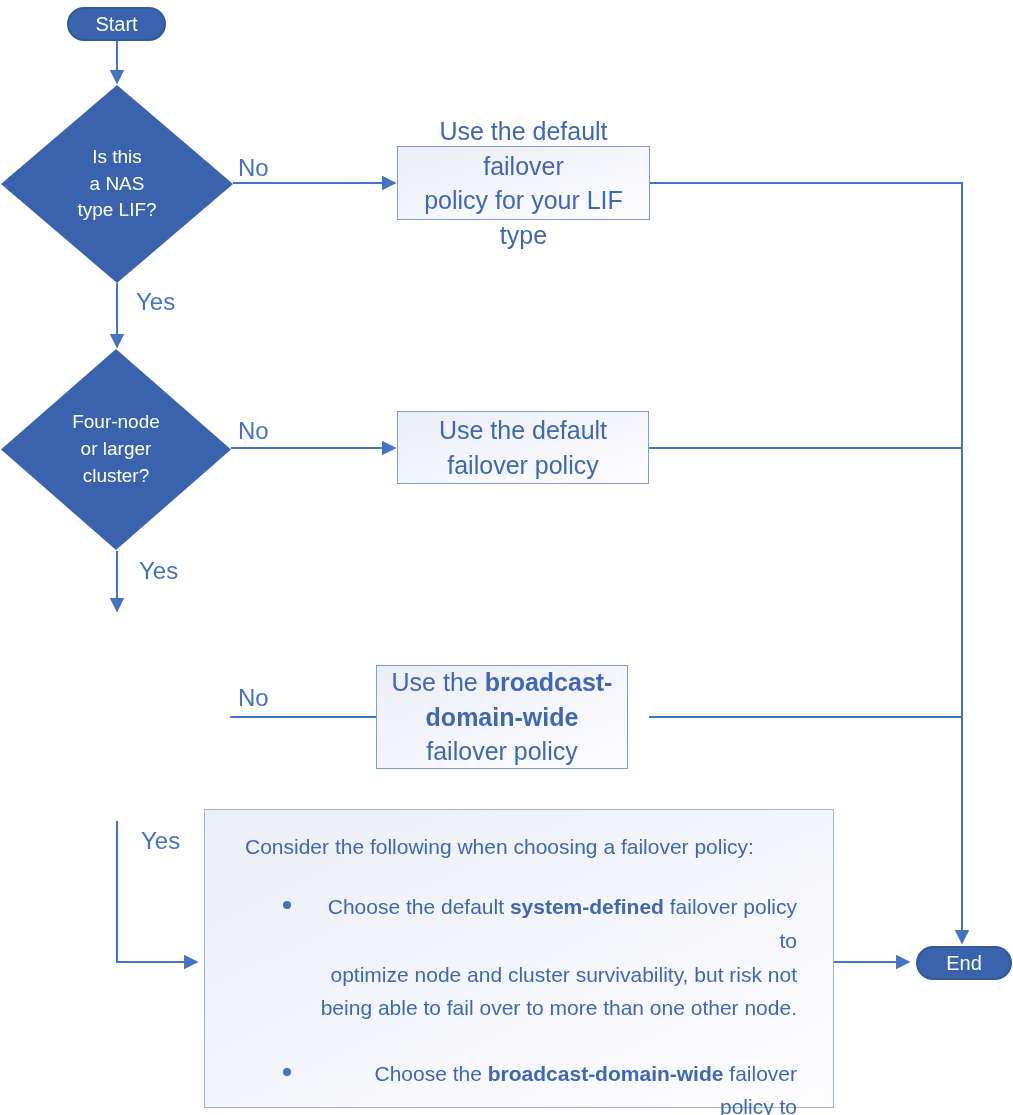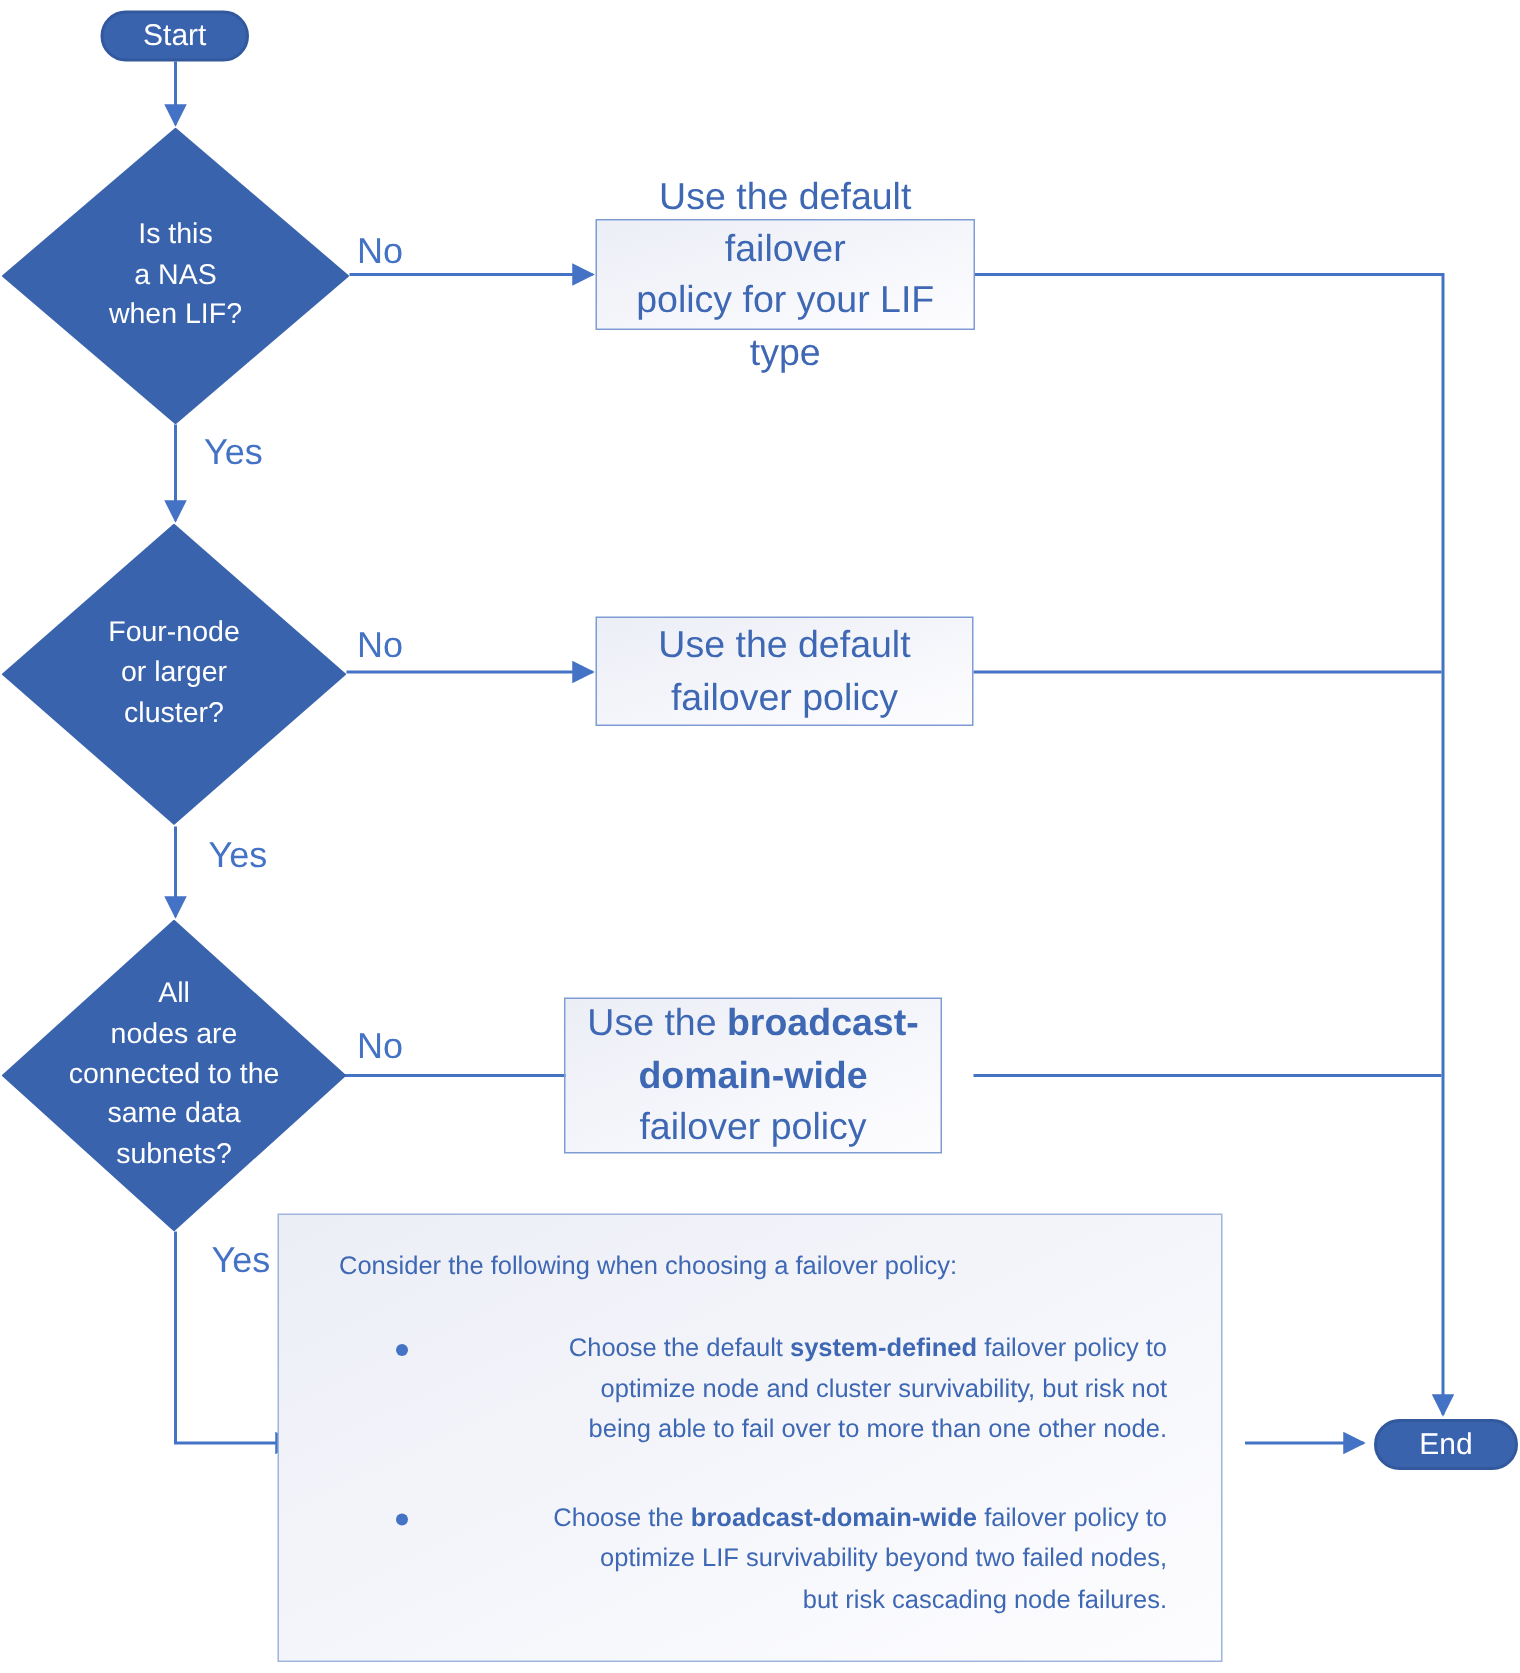"when LIF?" span { text: when -> type }
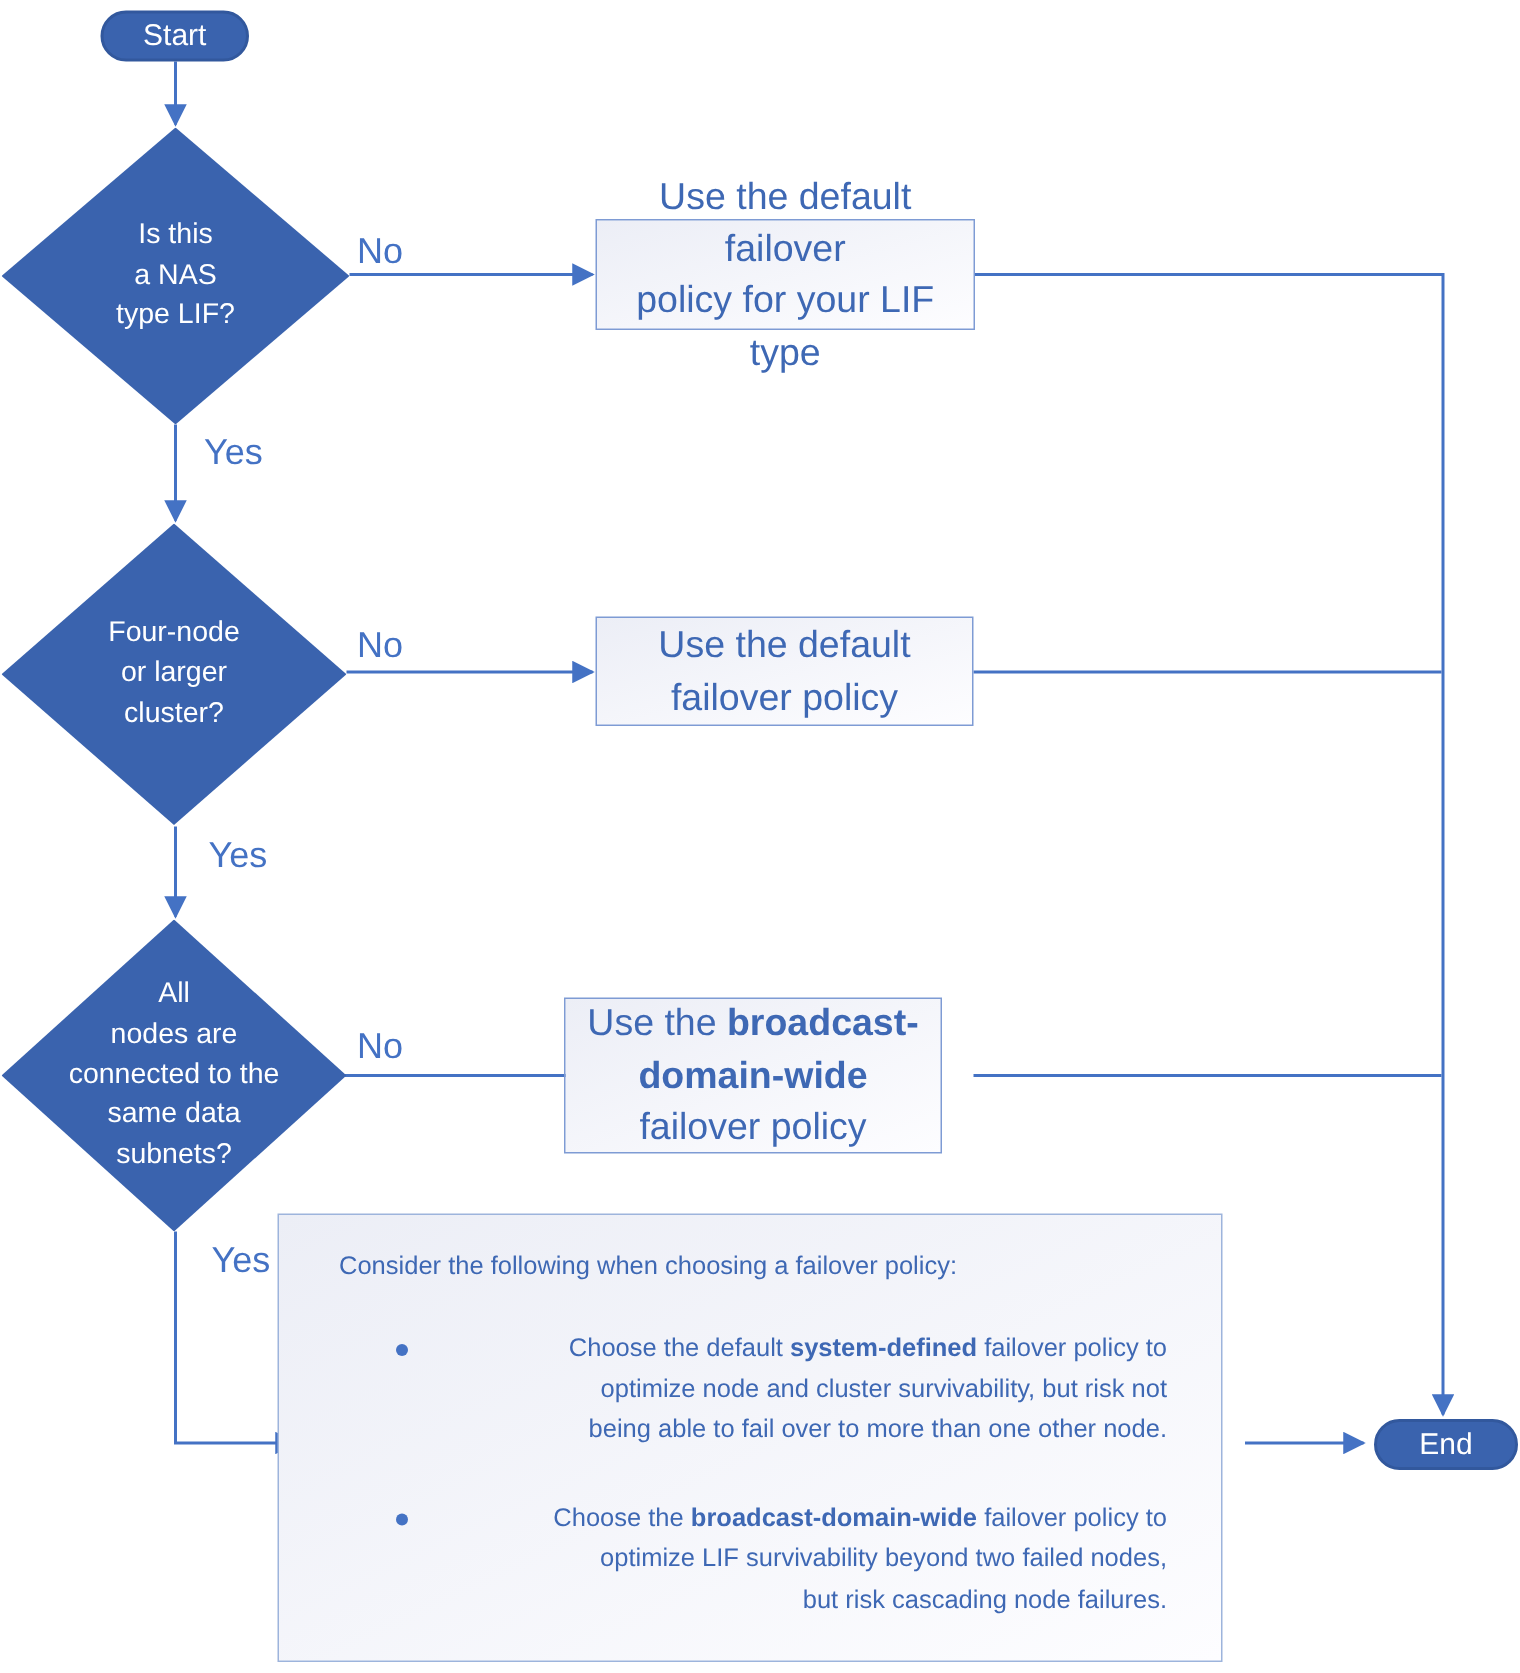"All" div.diamond { html: <div> <div> <span>All</span> <span>nodes are</span> <span>connected to the</span> <span>same data</span> <span>subnets?</span> </div> </div> -> none }
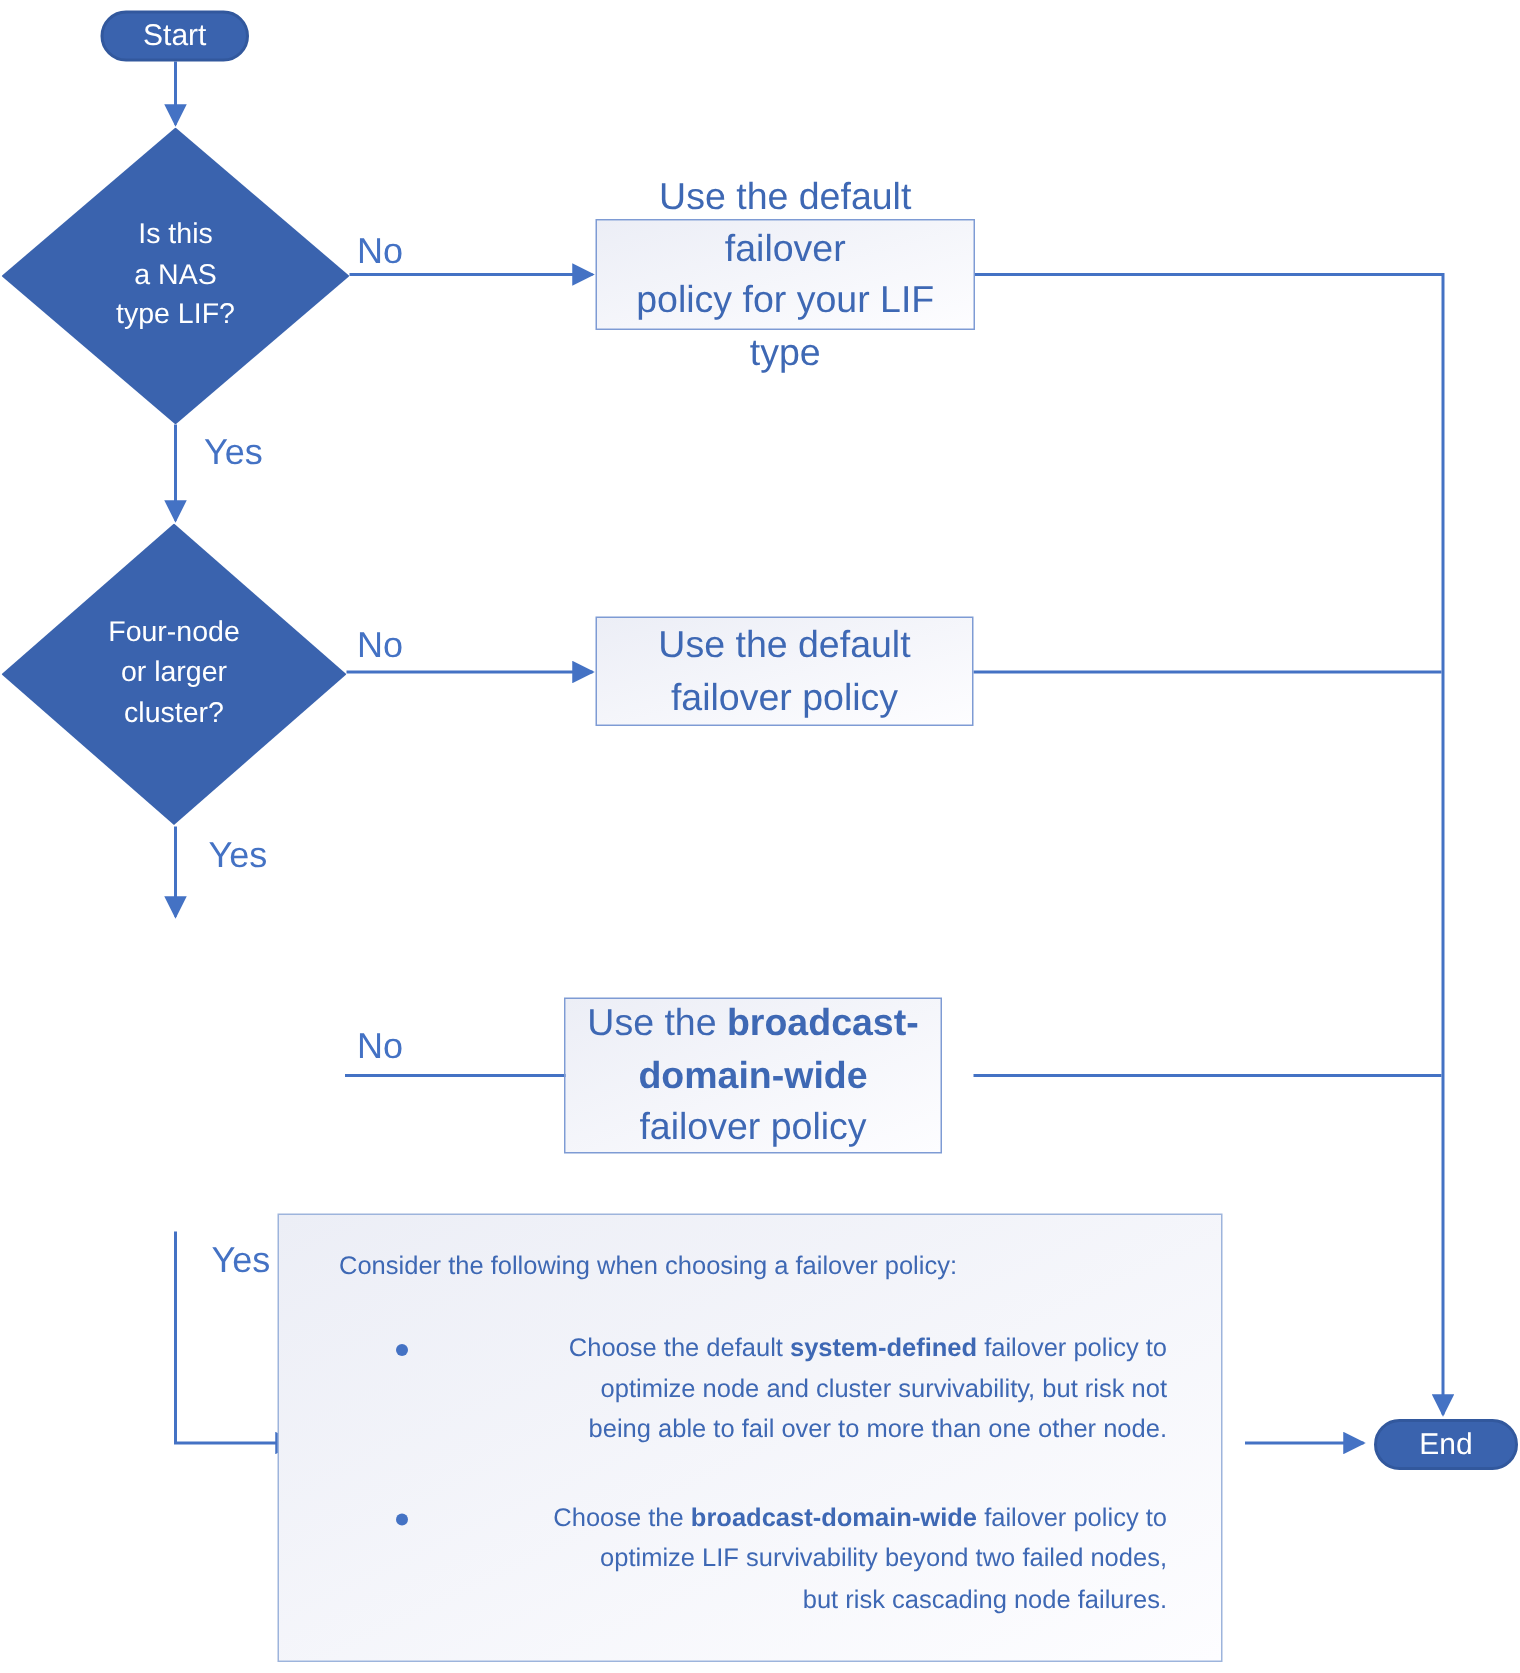"Consider the following when choosing" .note { font-size: 17px -> 21px; left: 185px -> 204px }
